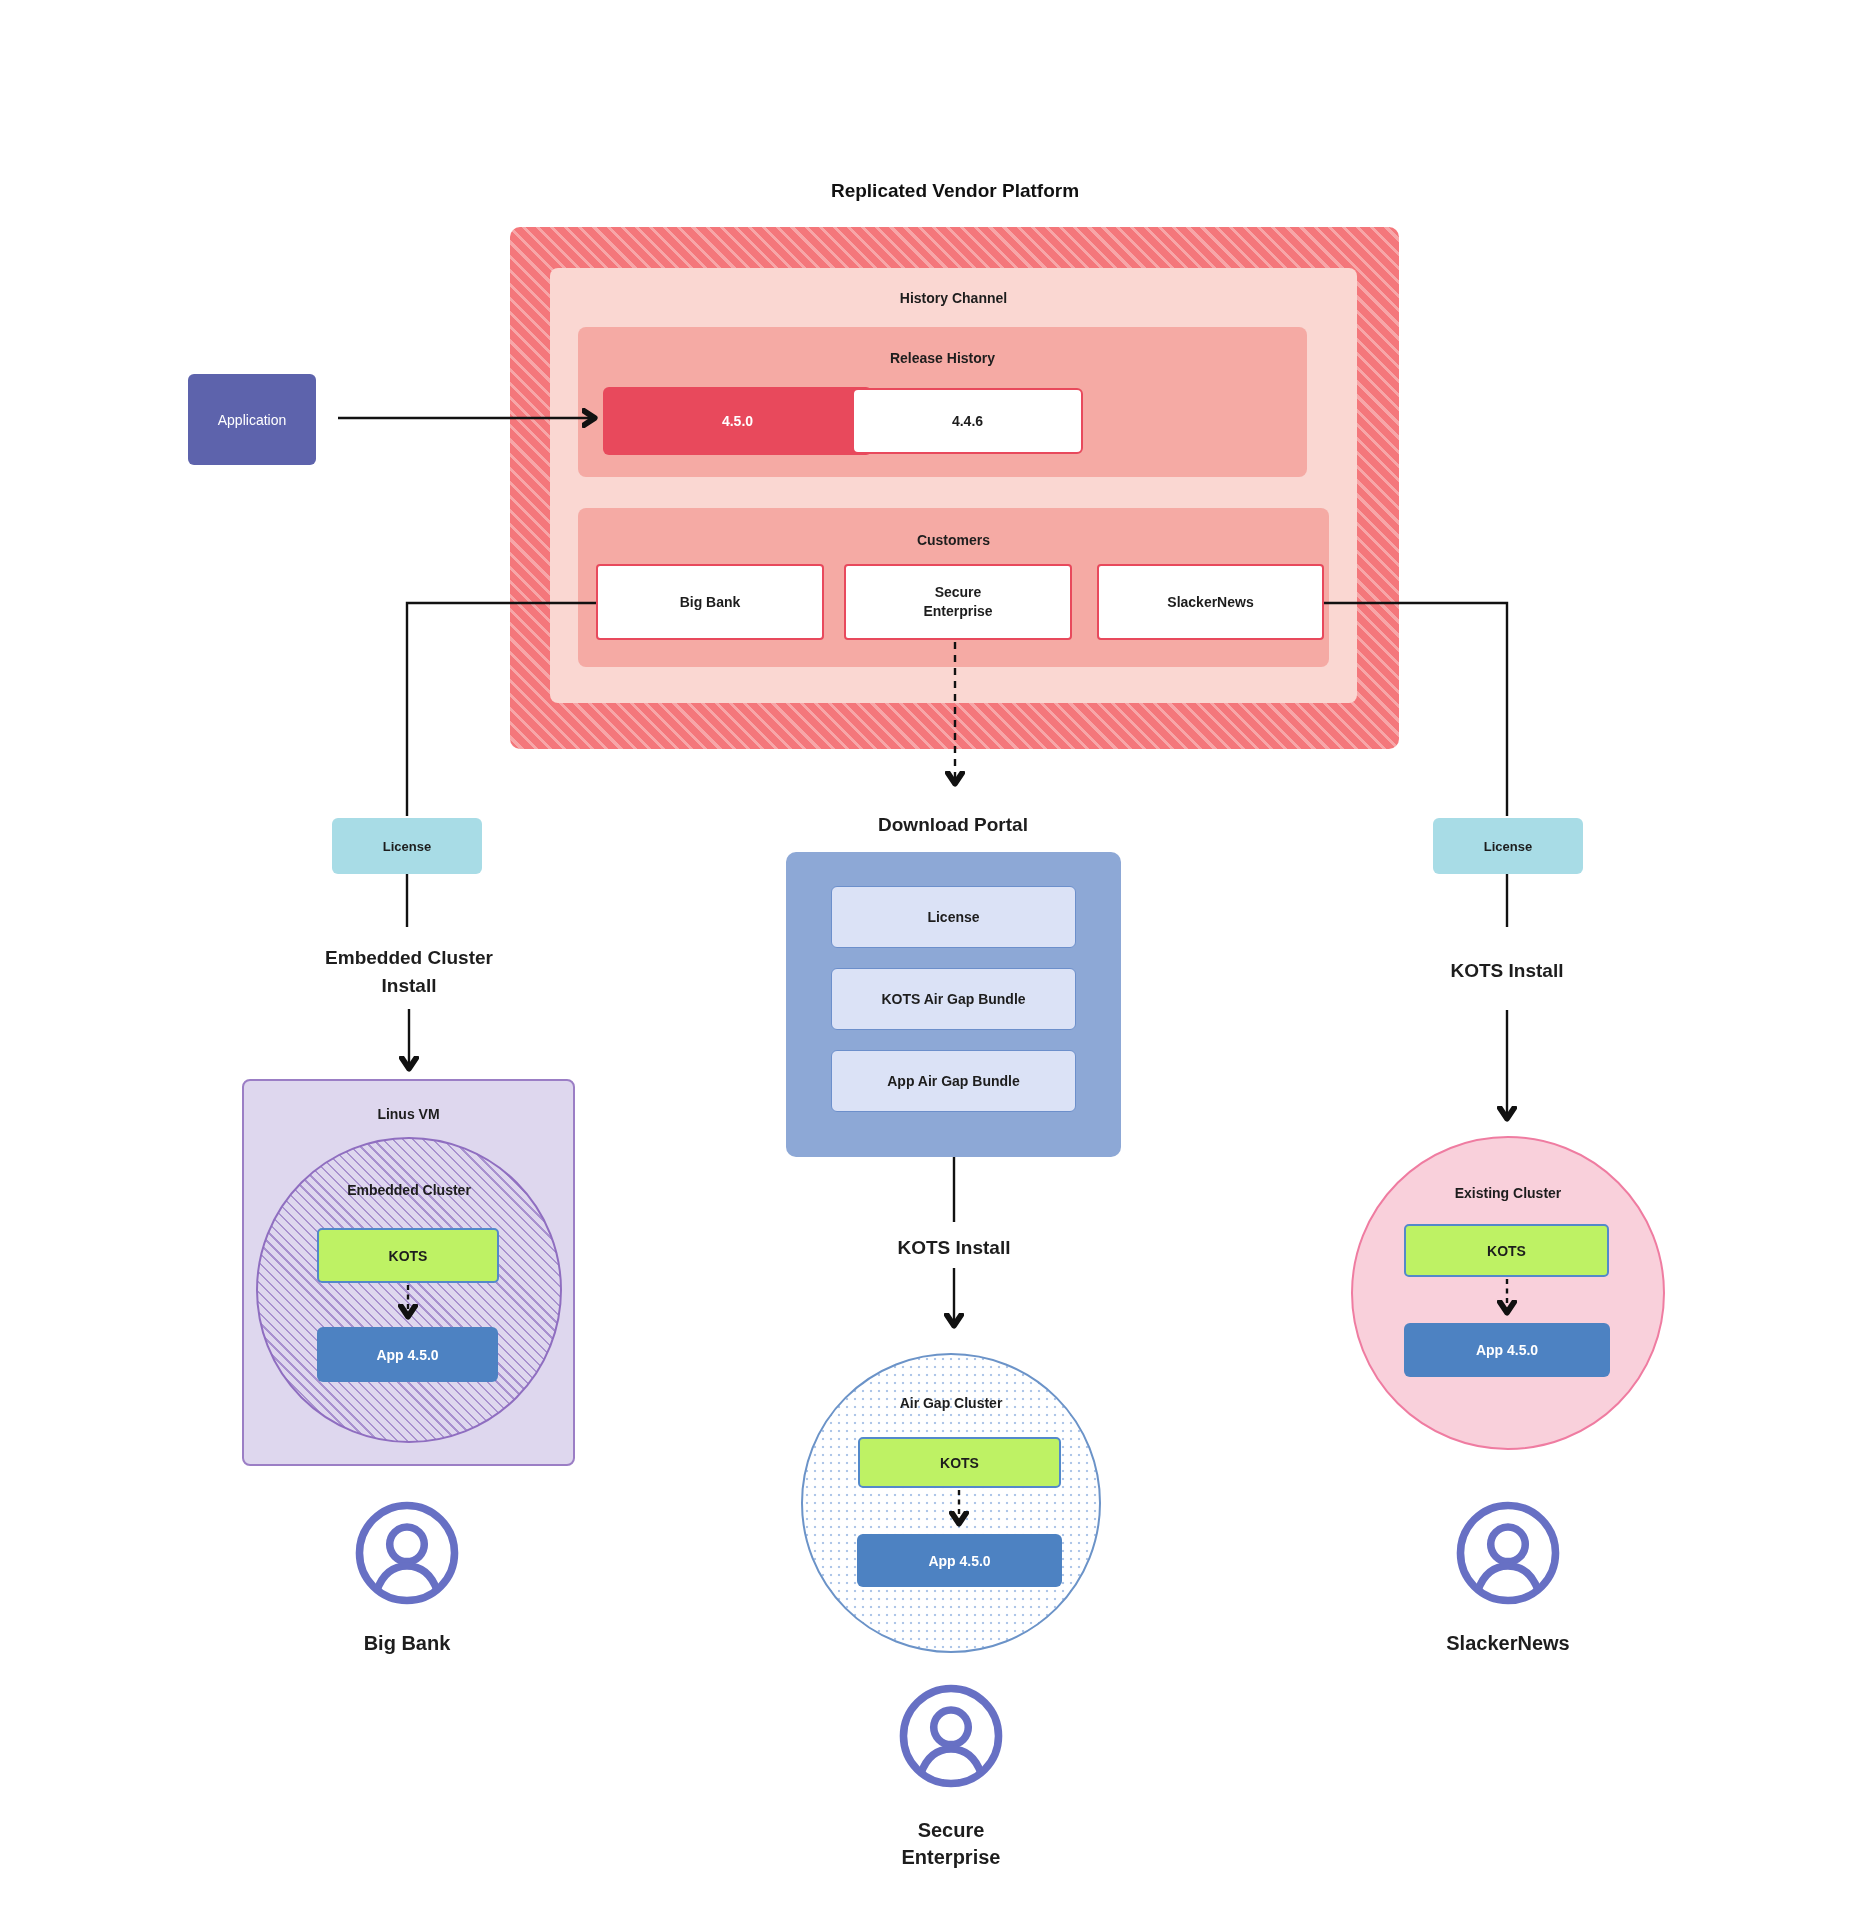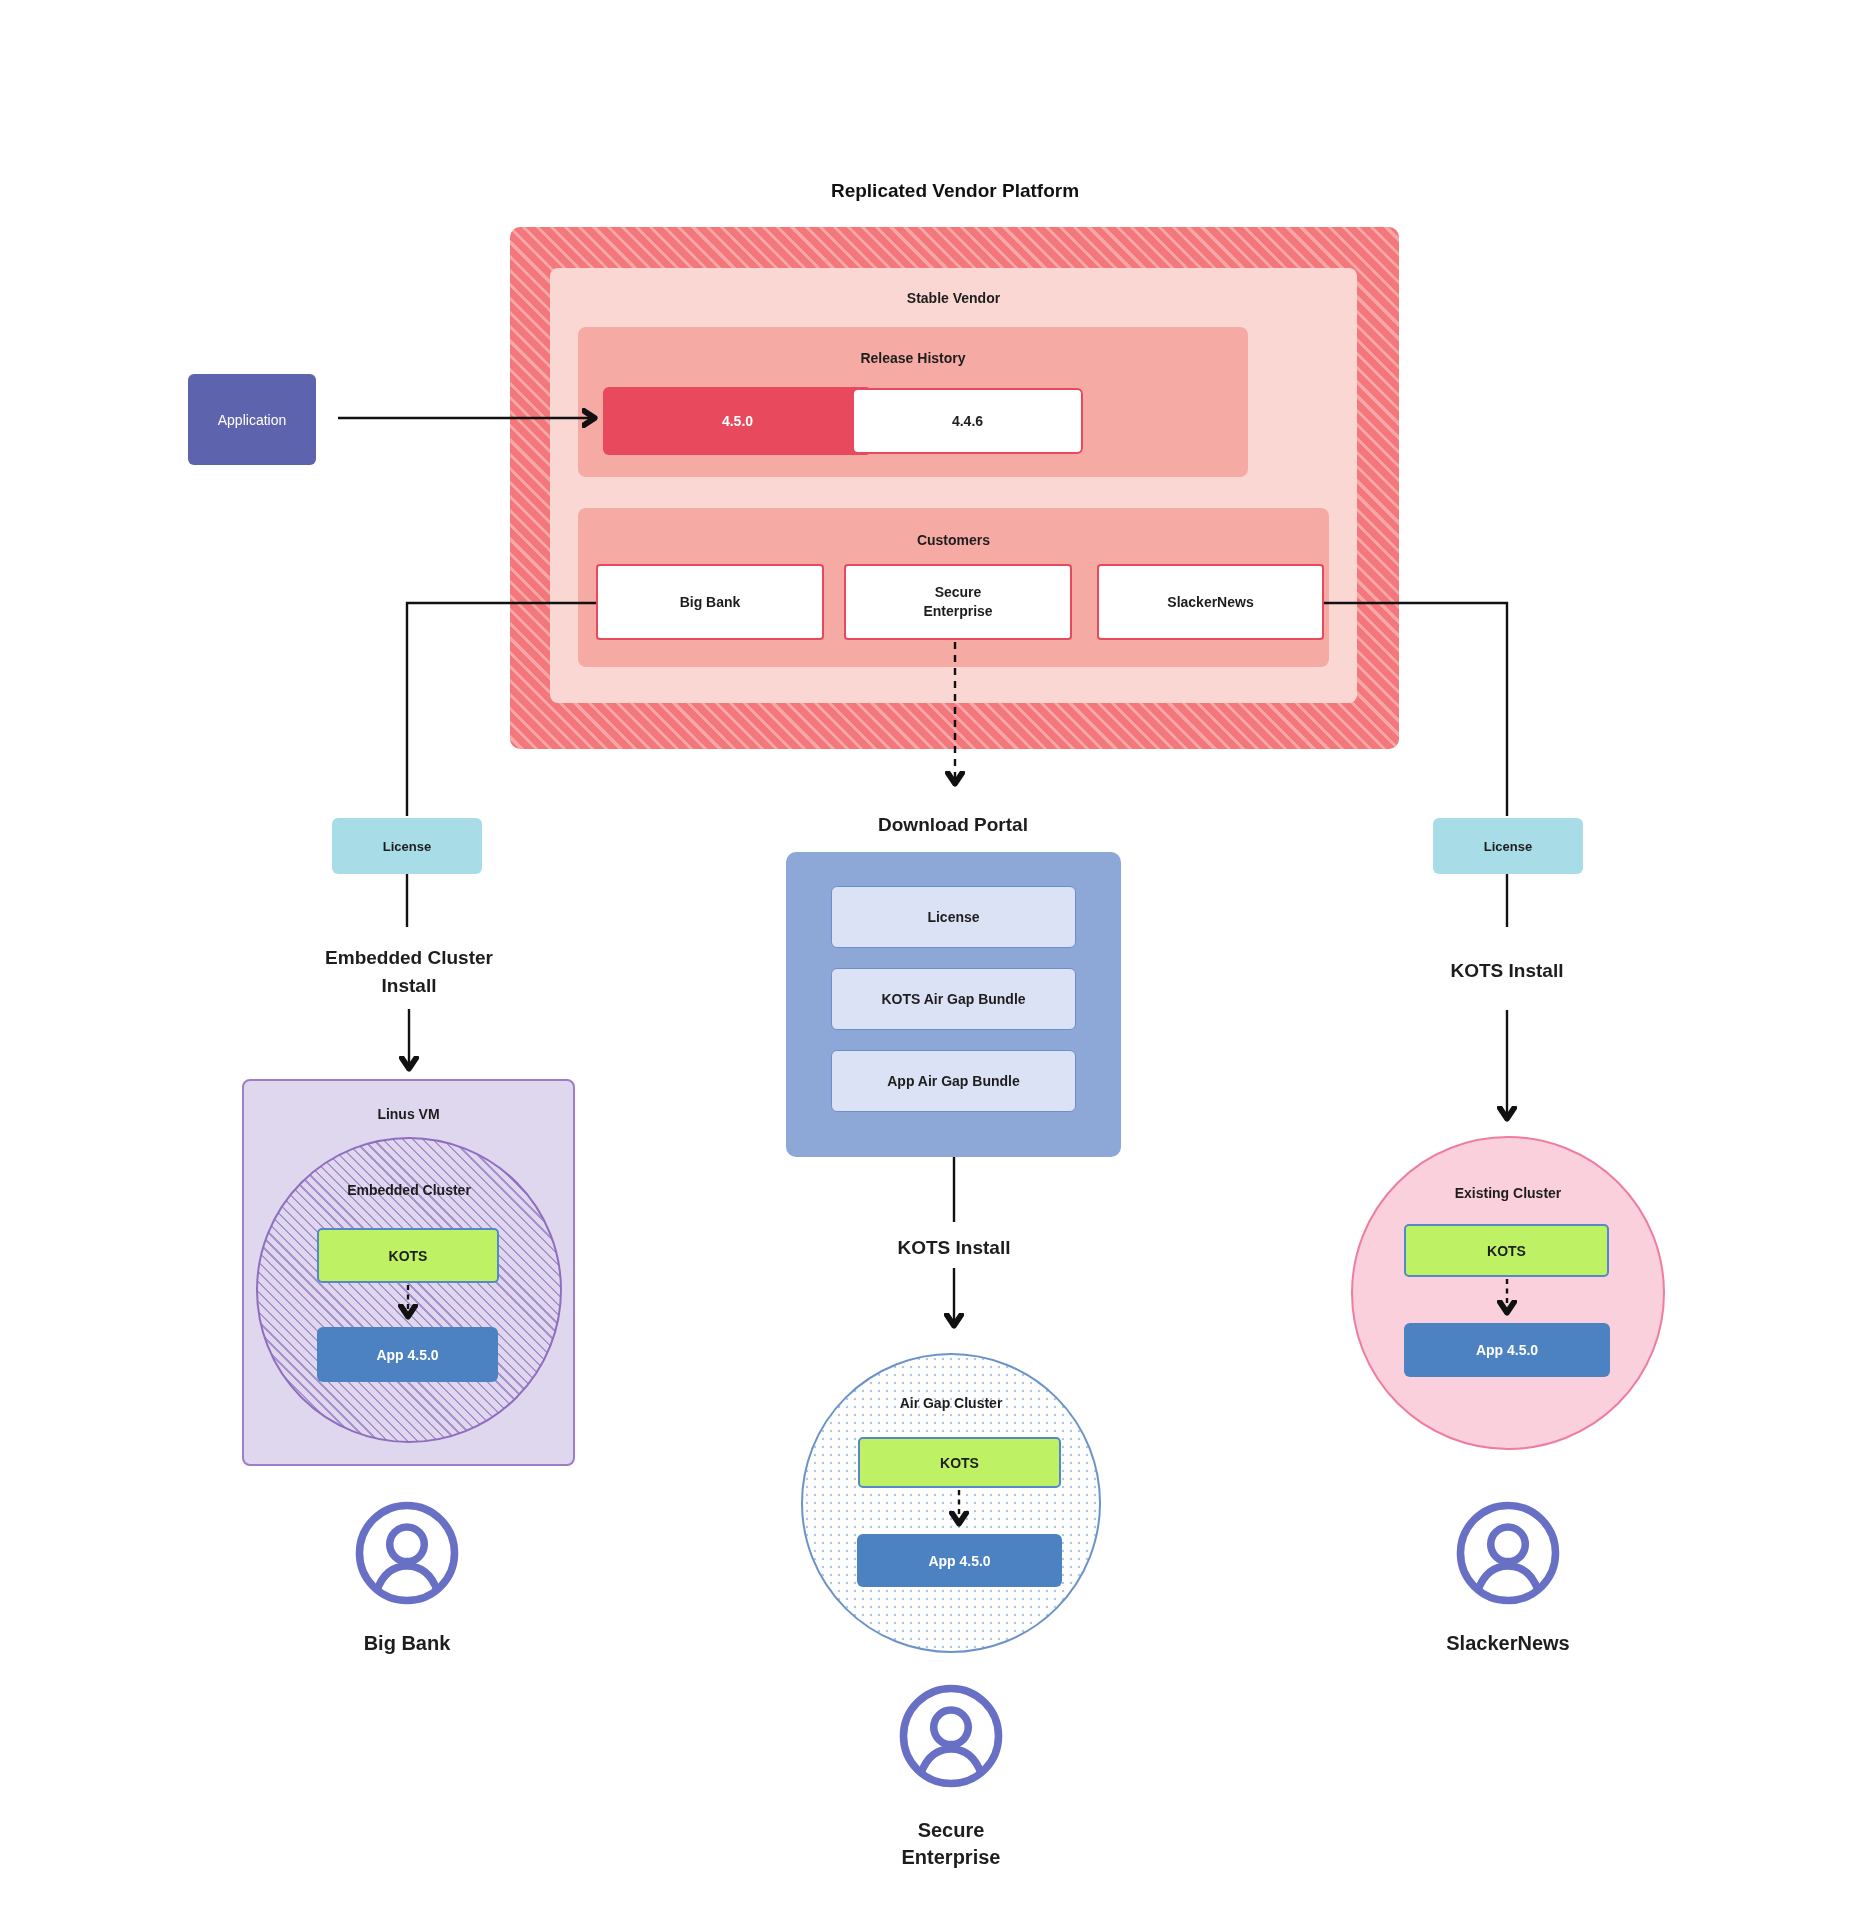"Stable Vendor" span.panel-lbl { text: Stable Vendor -> History Channel }
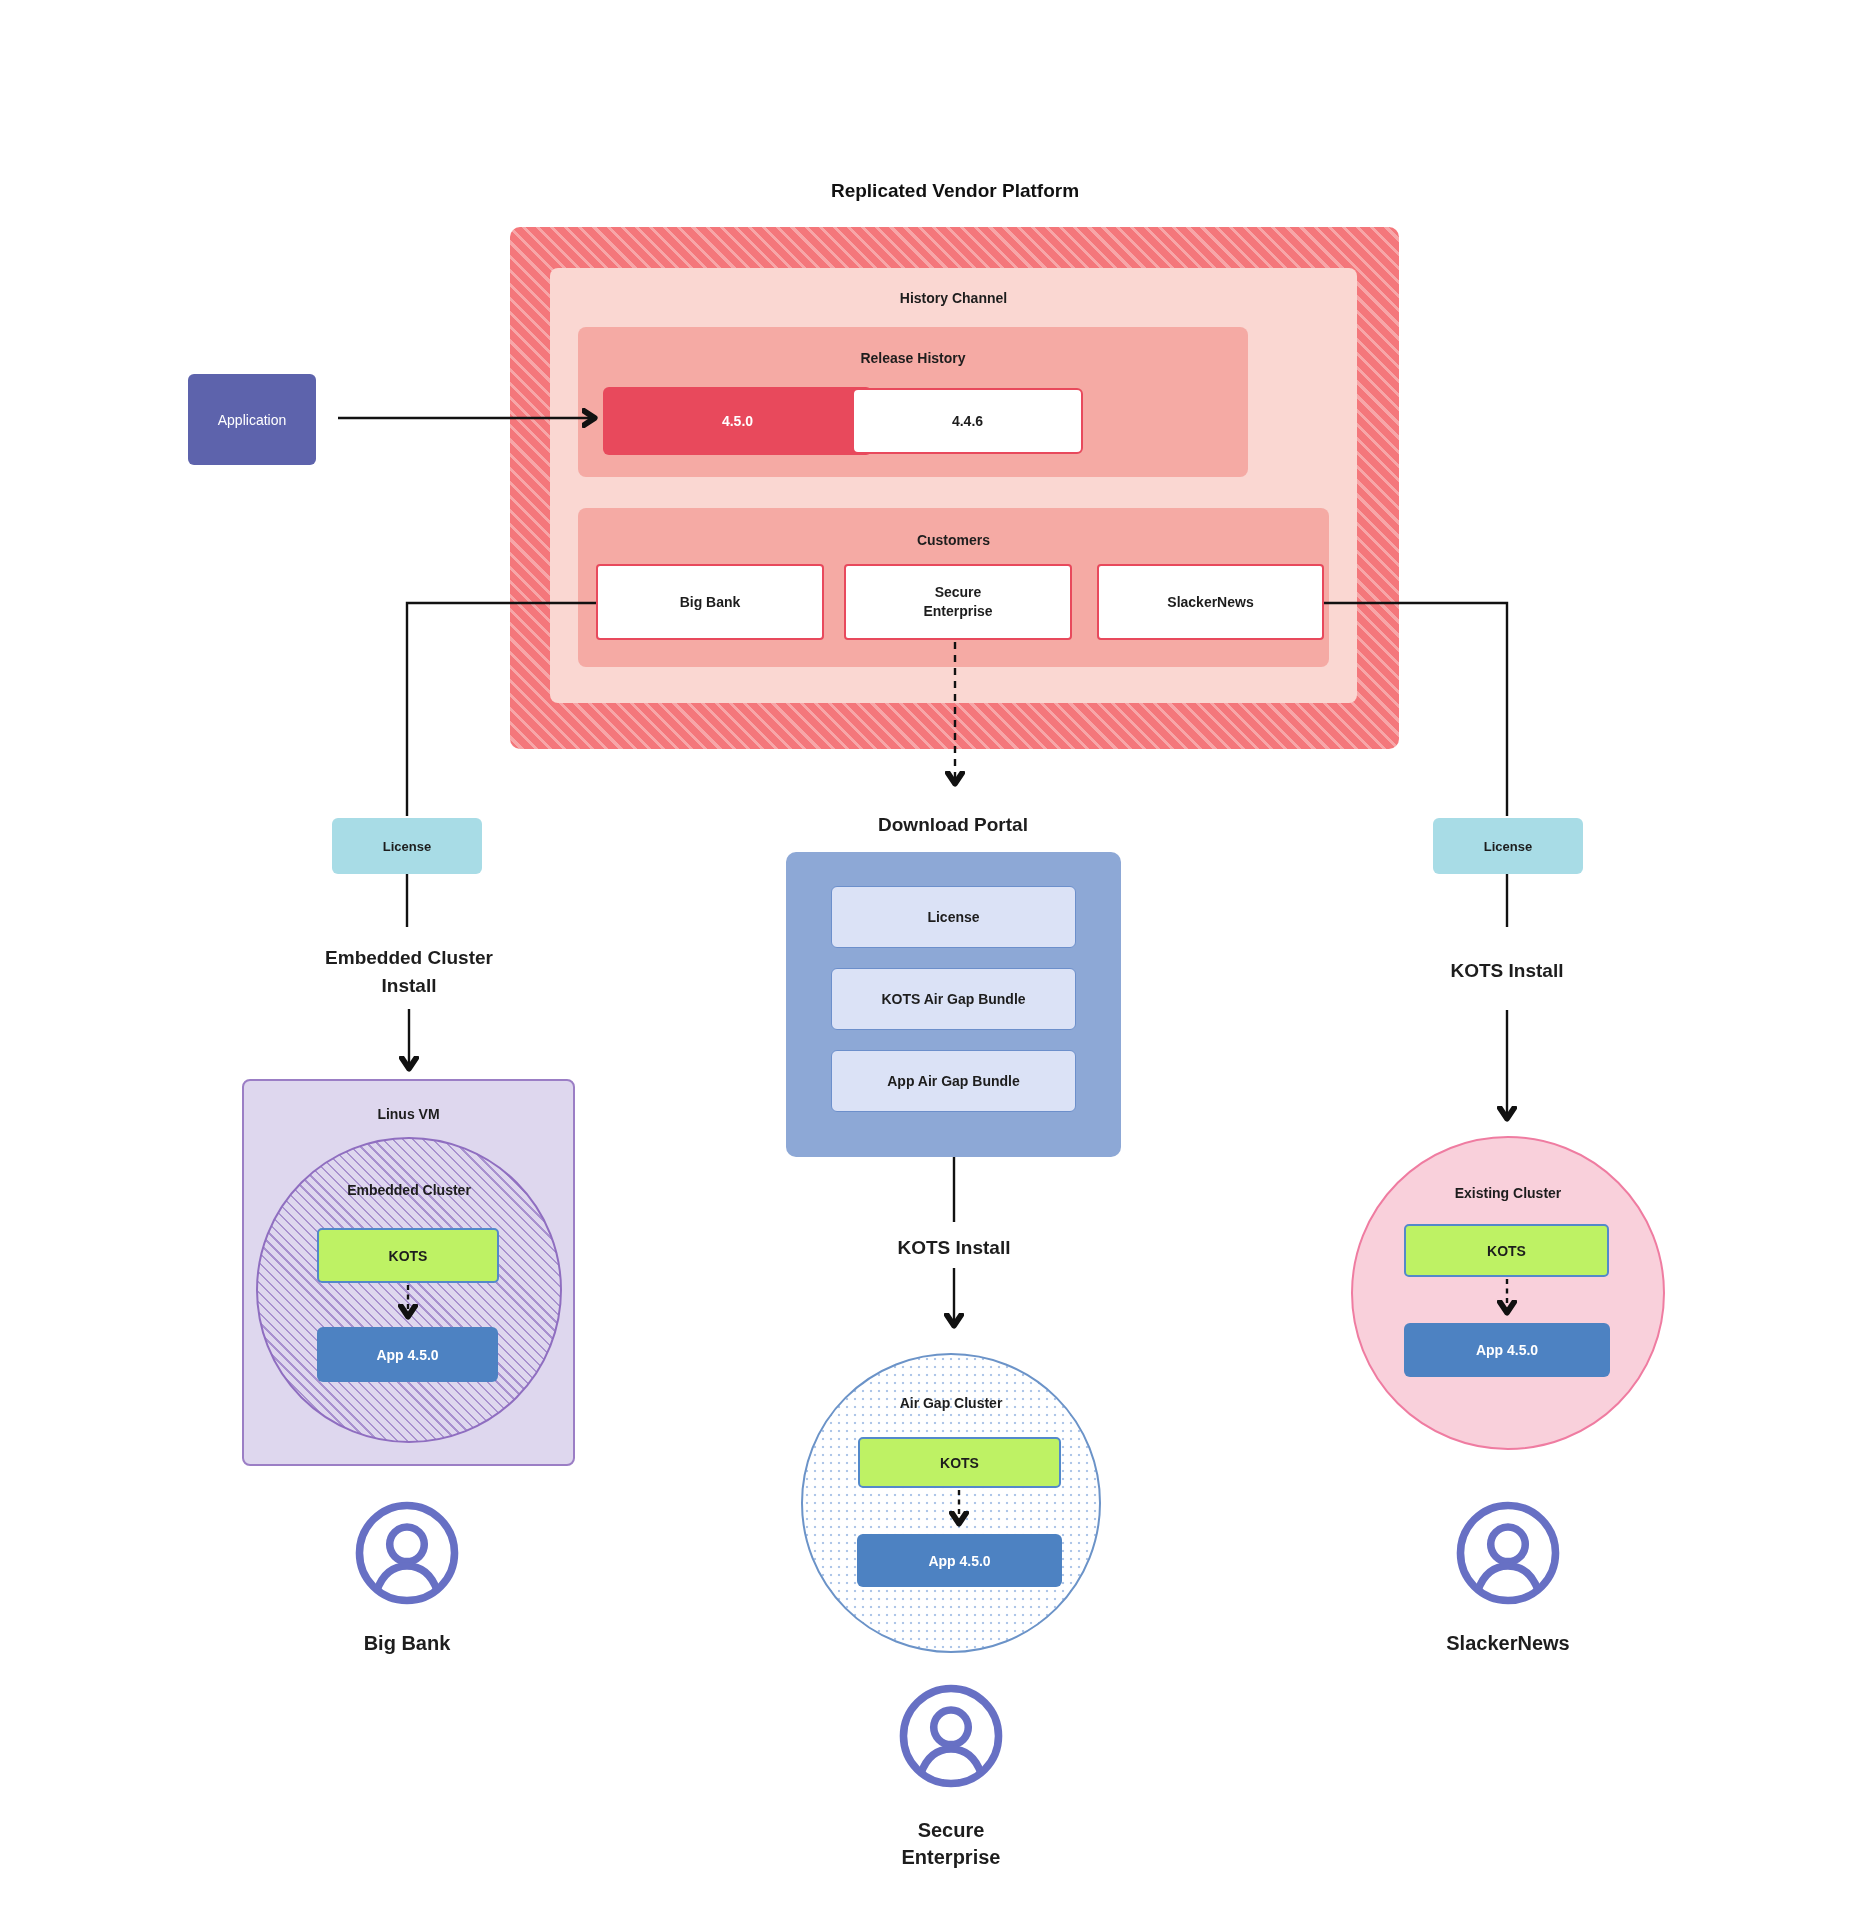"Release History" div.panel { width: 670px -> 729px }
